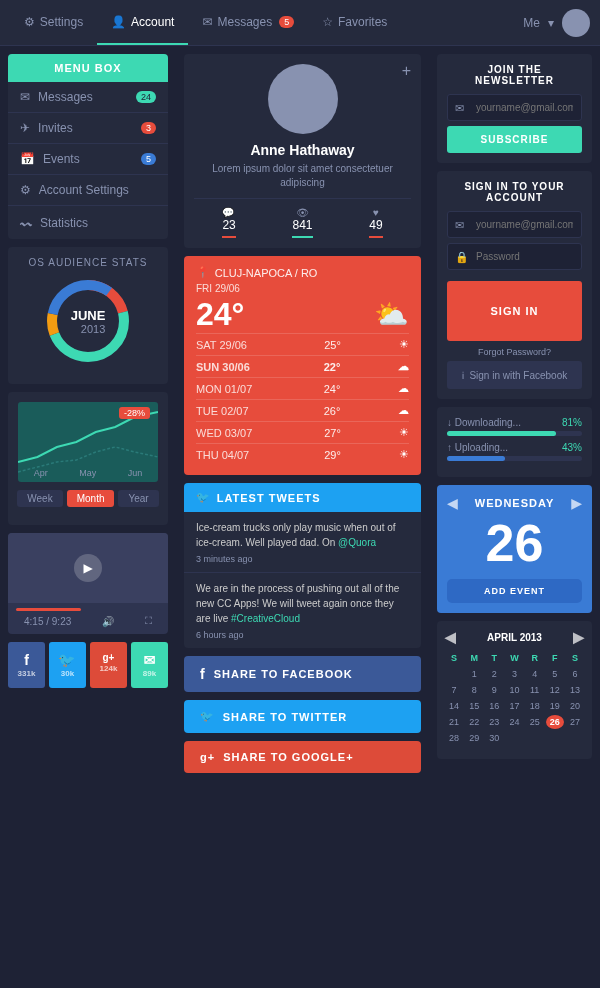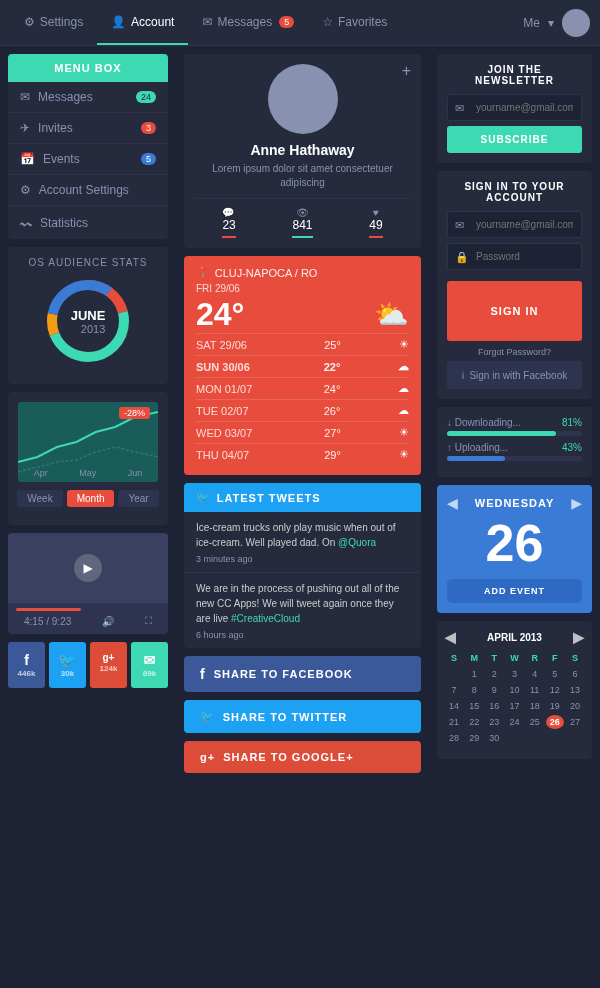"446k" span.count { text: 446k -> 331k }
